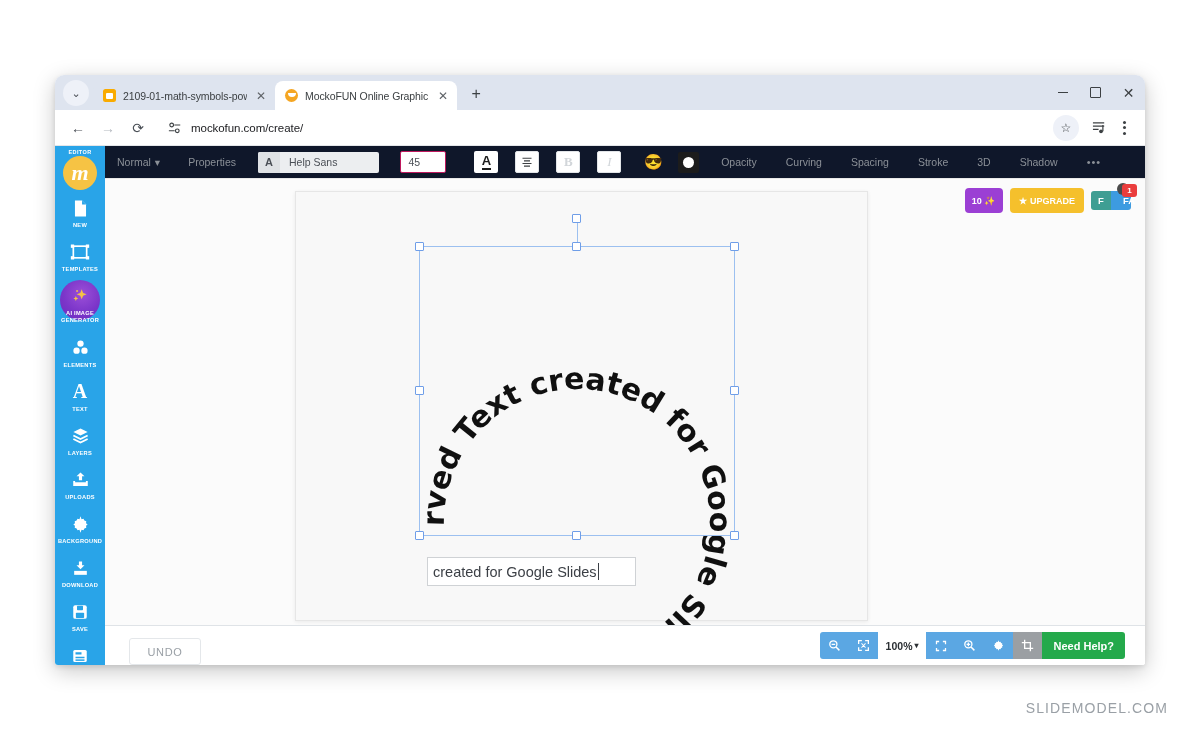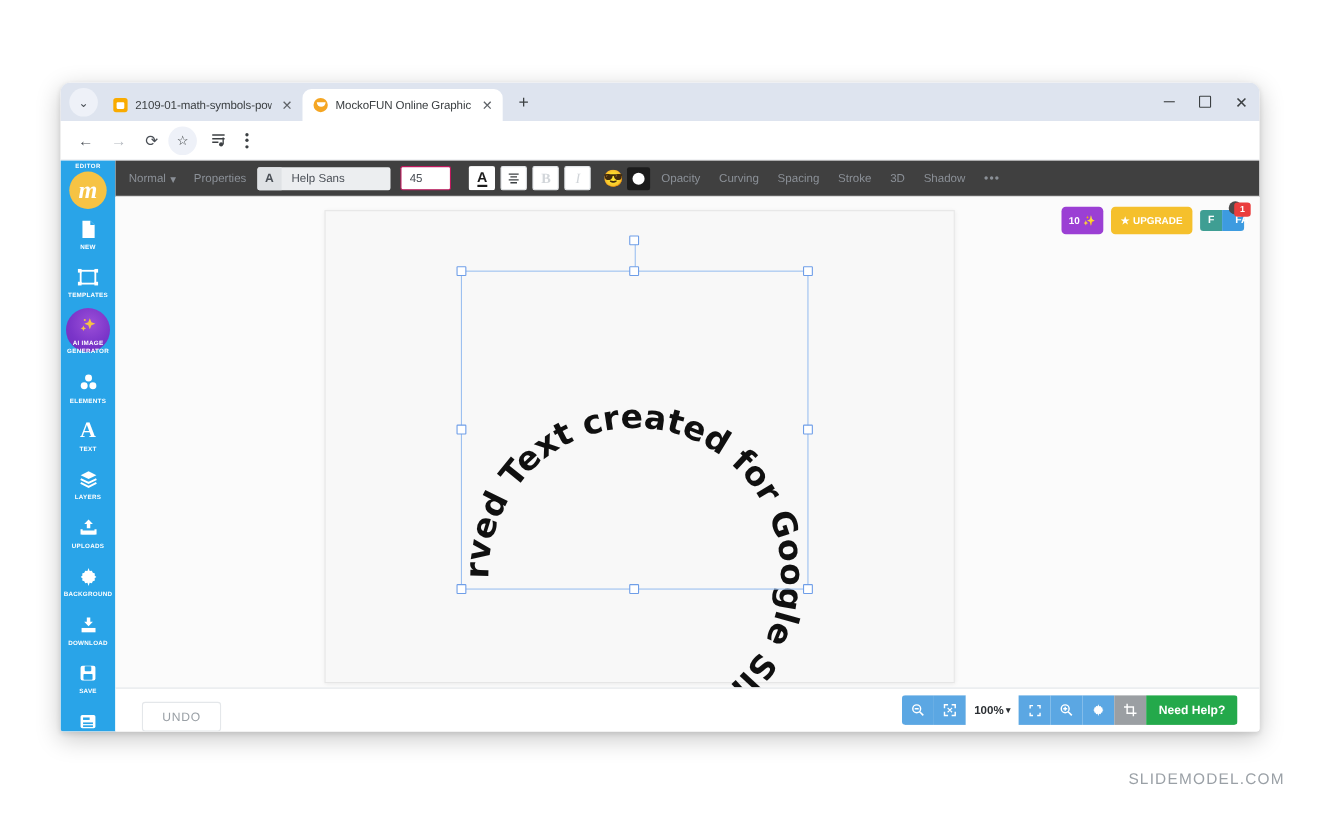"mockofun.com/create/" div.url-wrap { html: none -> <div> <svg> <circle></circle> <line></line> <circle></circle> <line></line> </svg> <span>mockofun.com/create/</span> </div> }
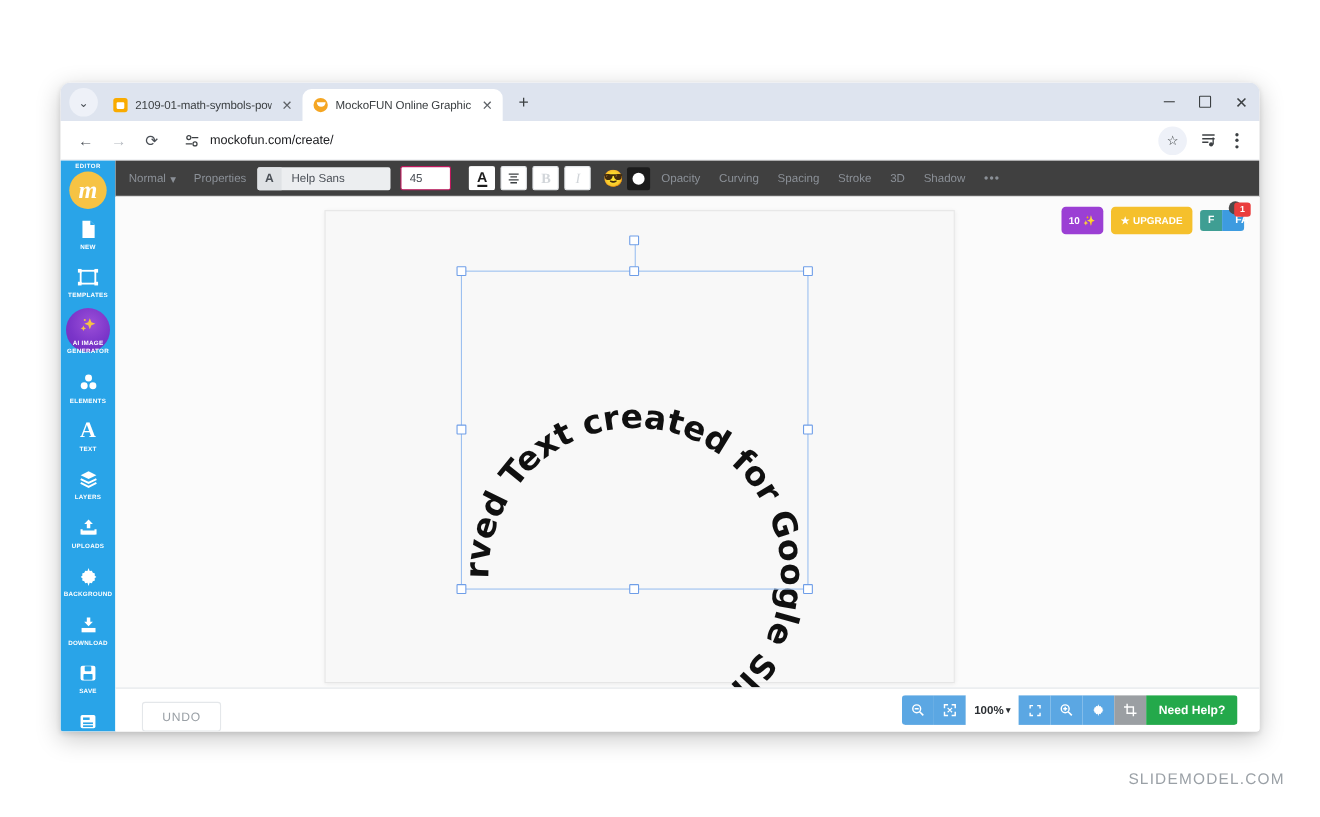"Normal" .proptoolbar { background: #404040 -> #0f172a; gap: 0 -> 12px }
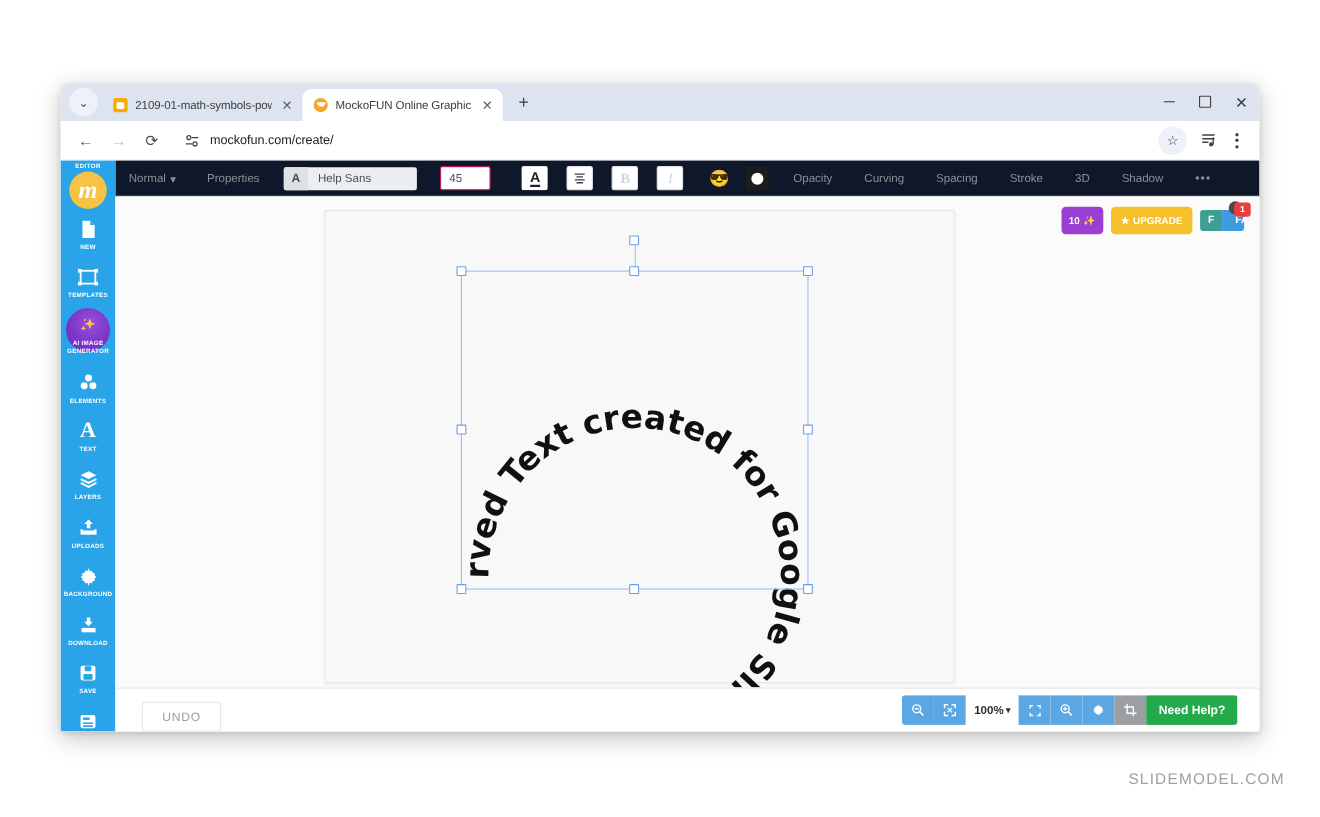"created for Google Slides" div.textinput { html: none -> <div> <span>created for Google Slides</span> <span></span> </div> }
